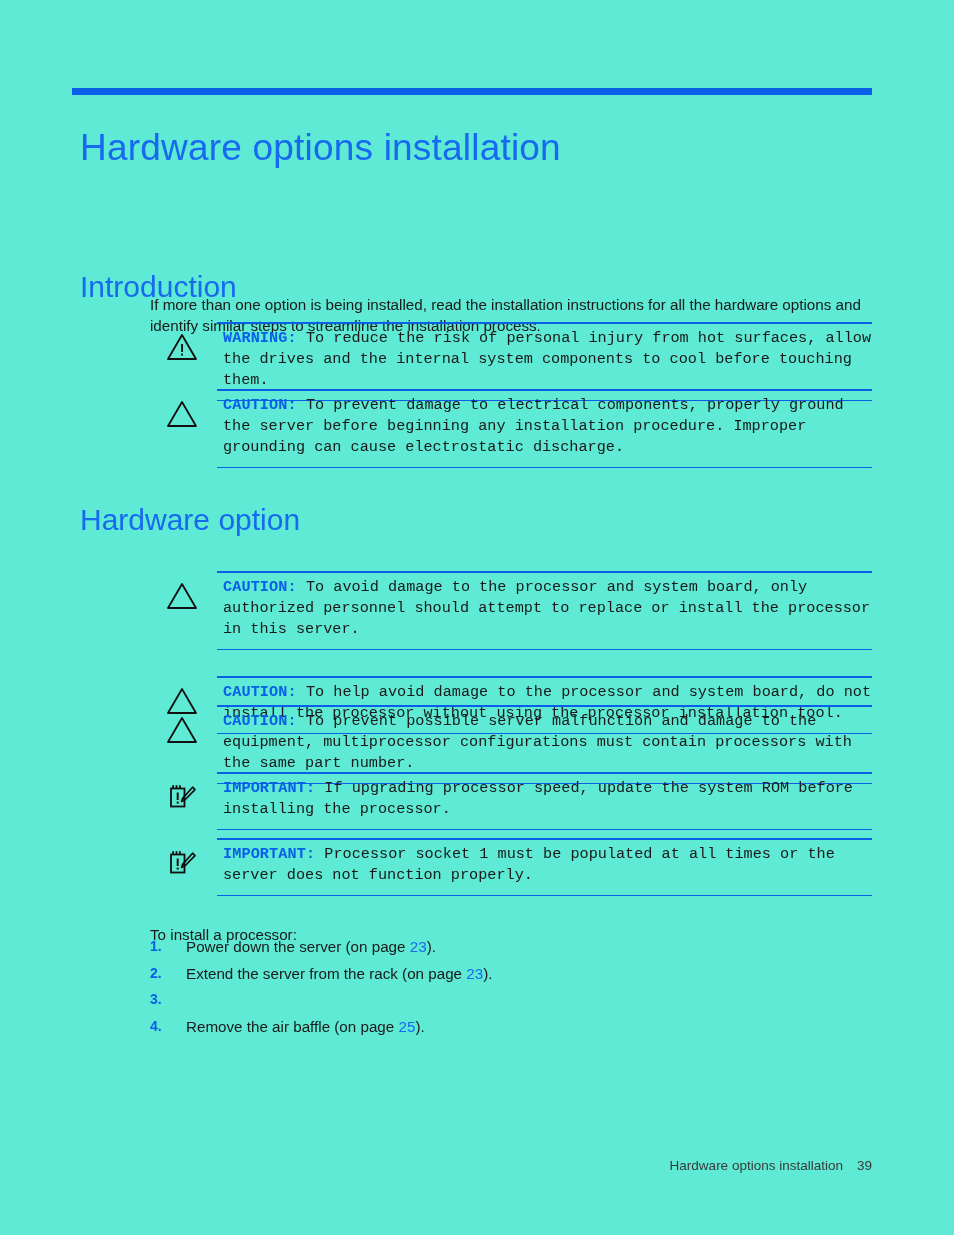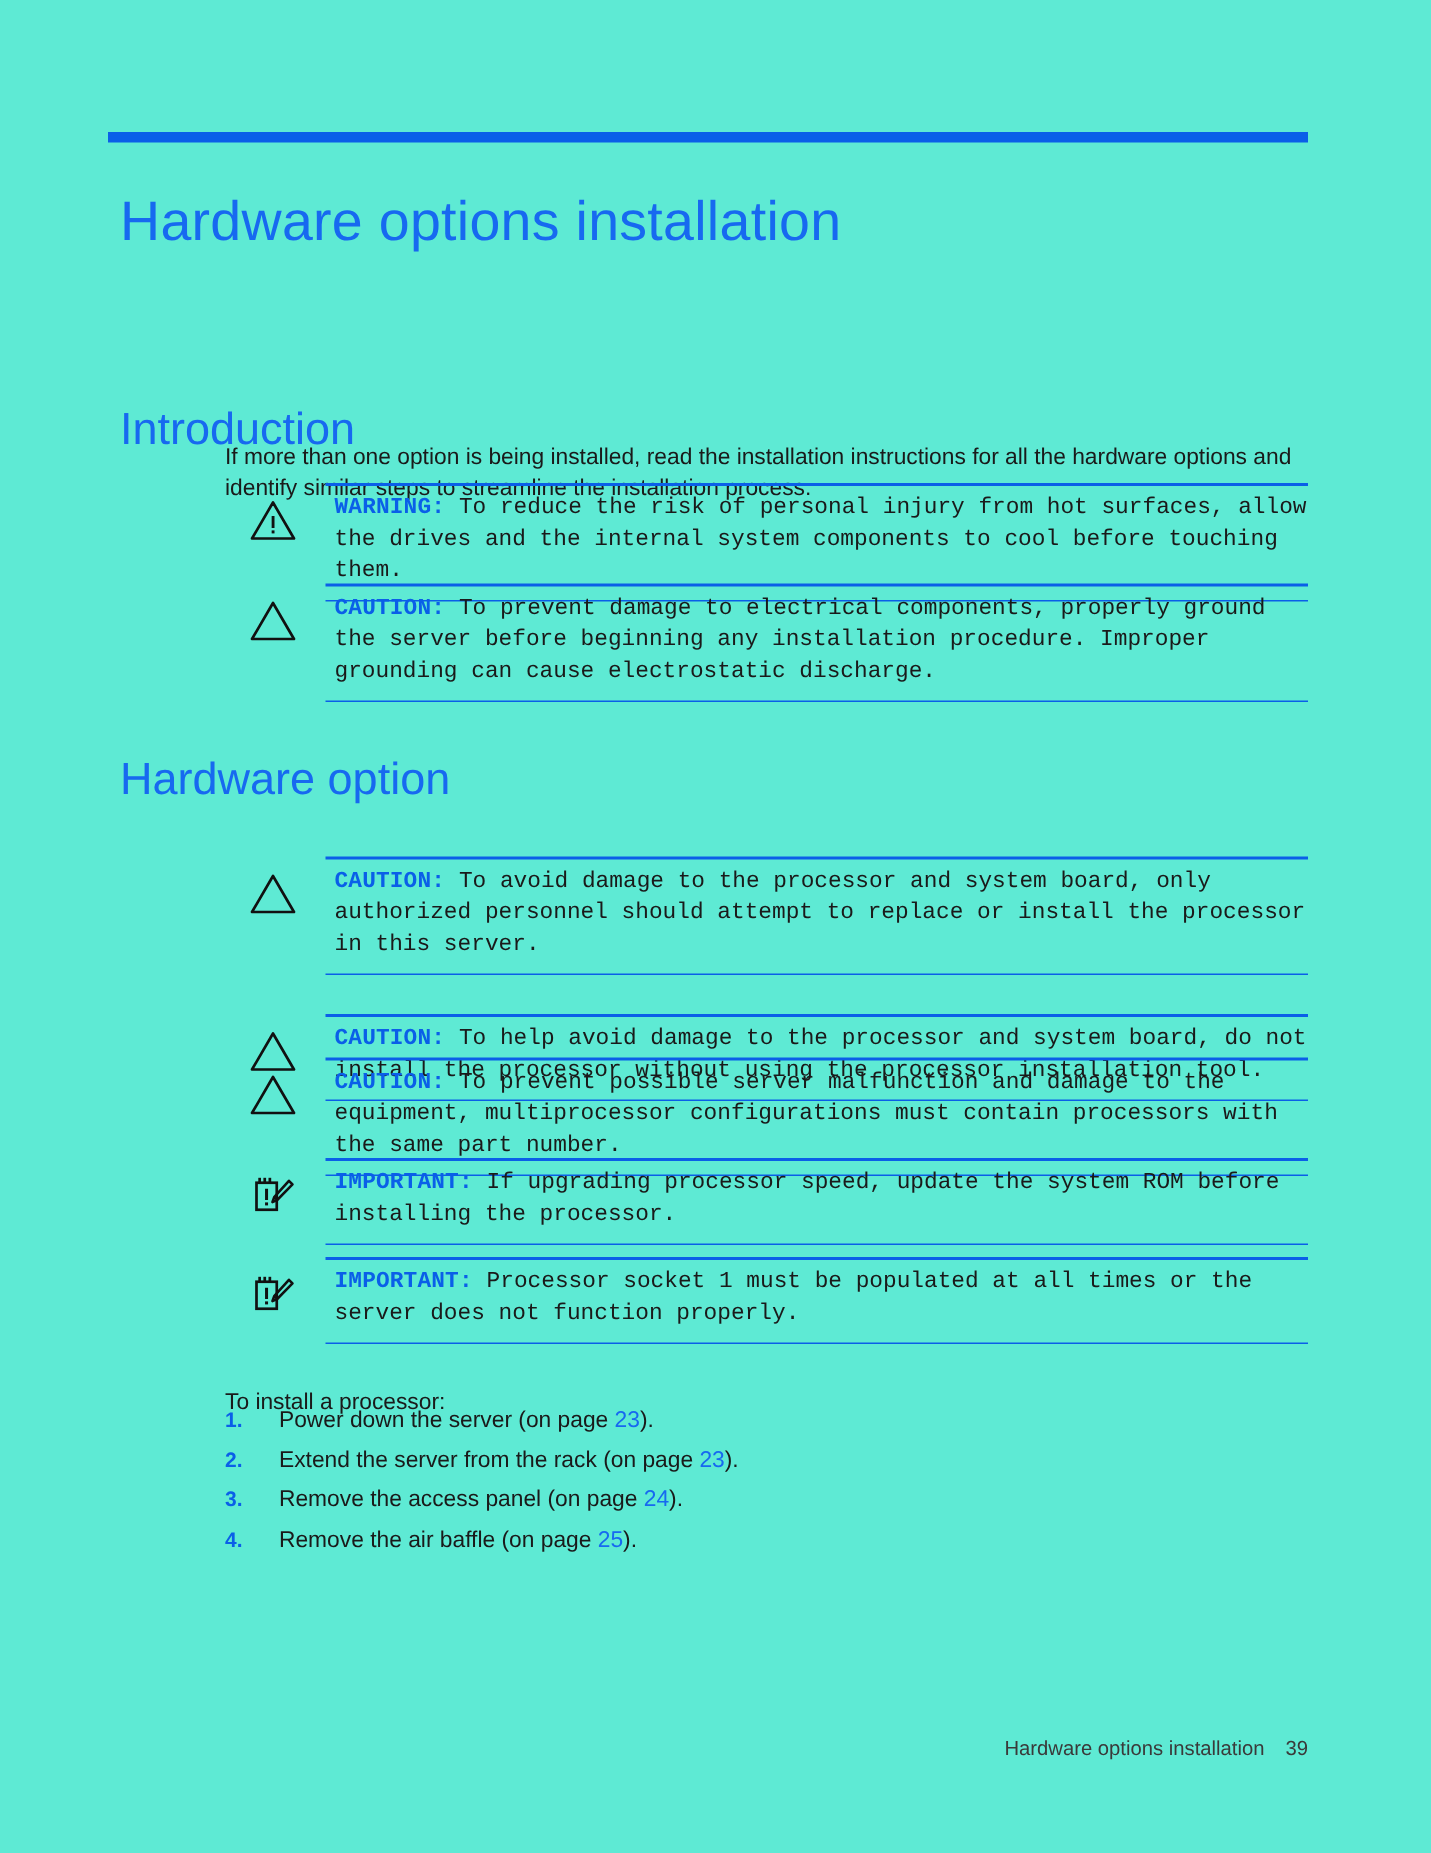"Remove the access panel (on" span.step-body { html: <span><span>Remove the access panel (on page </span><span>24</span><span>).</span></span> -> none }
